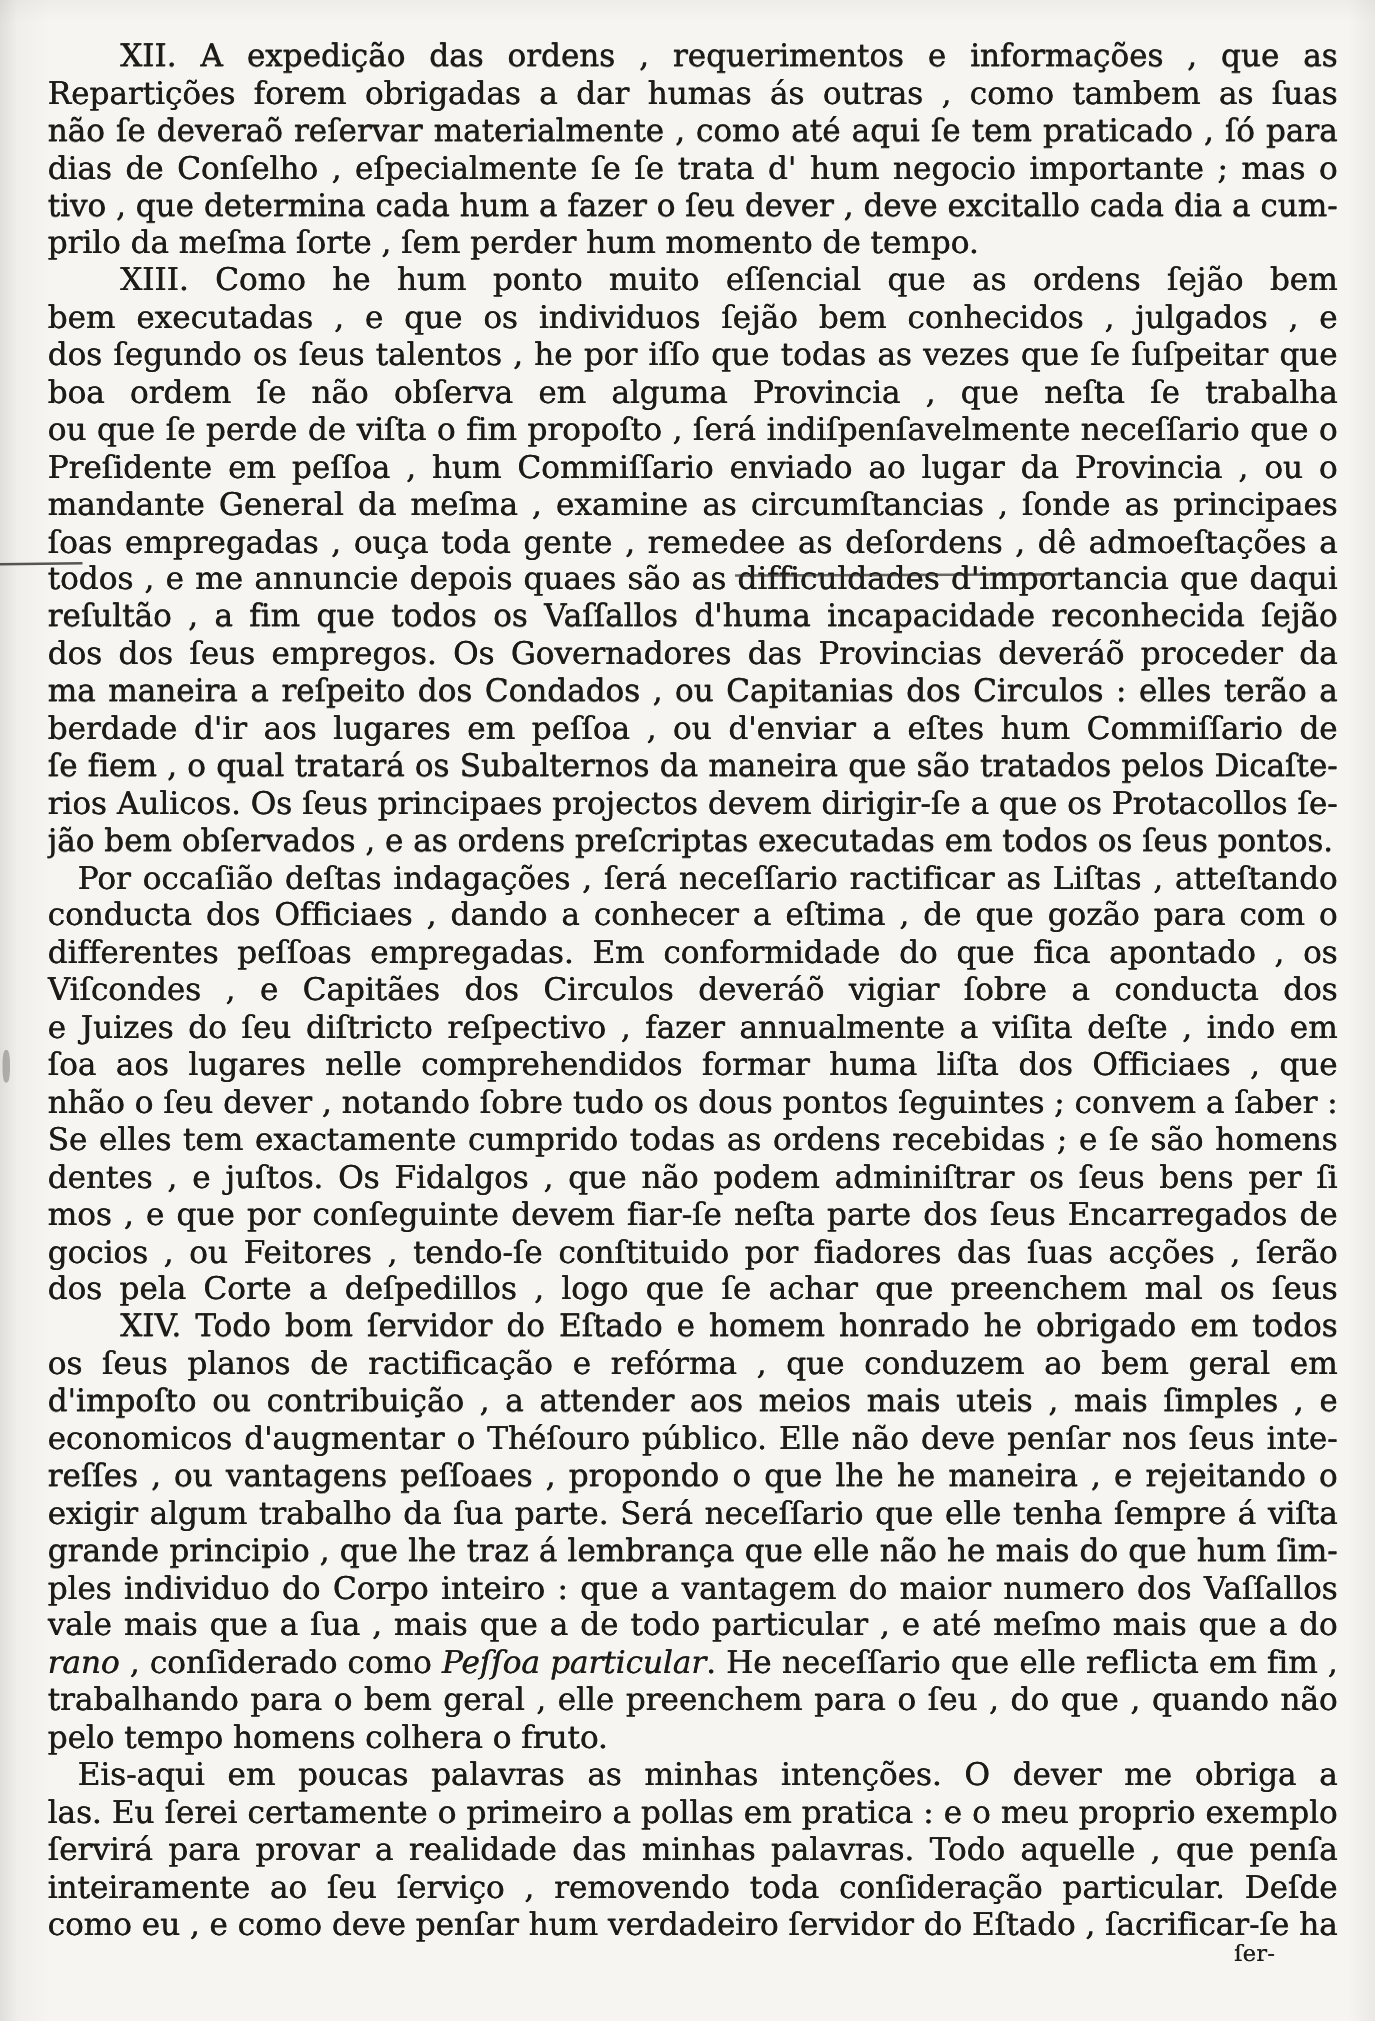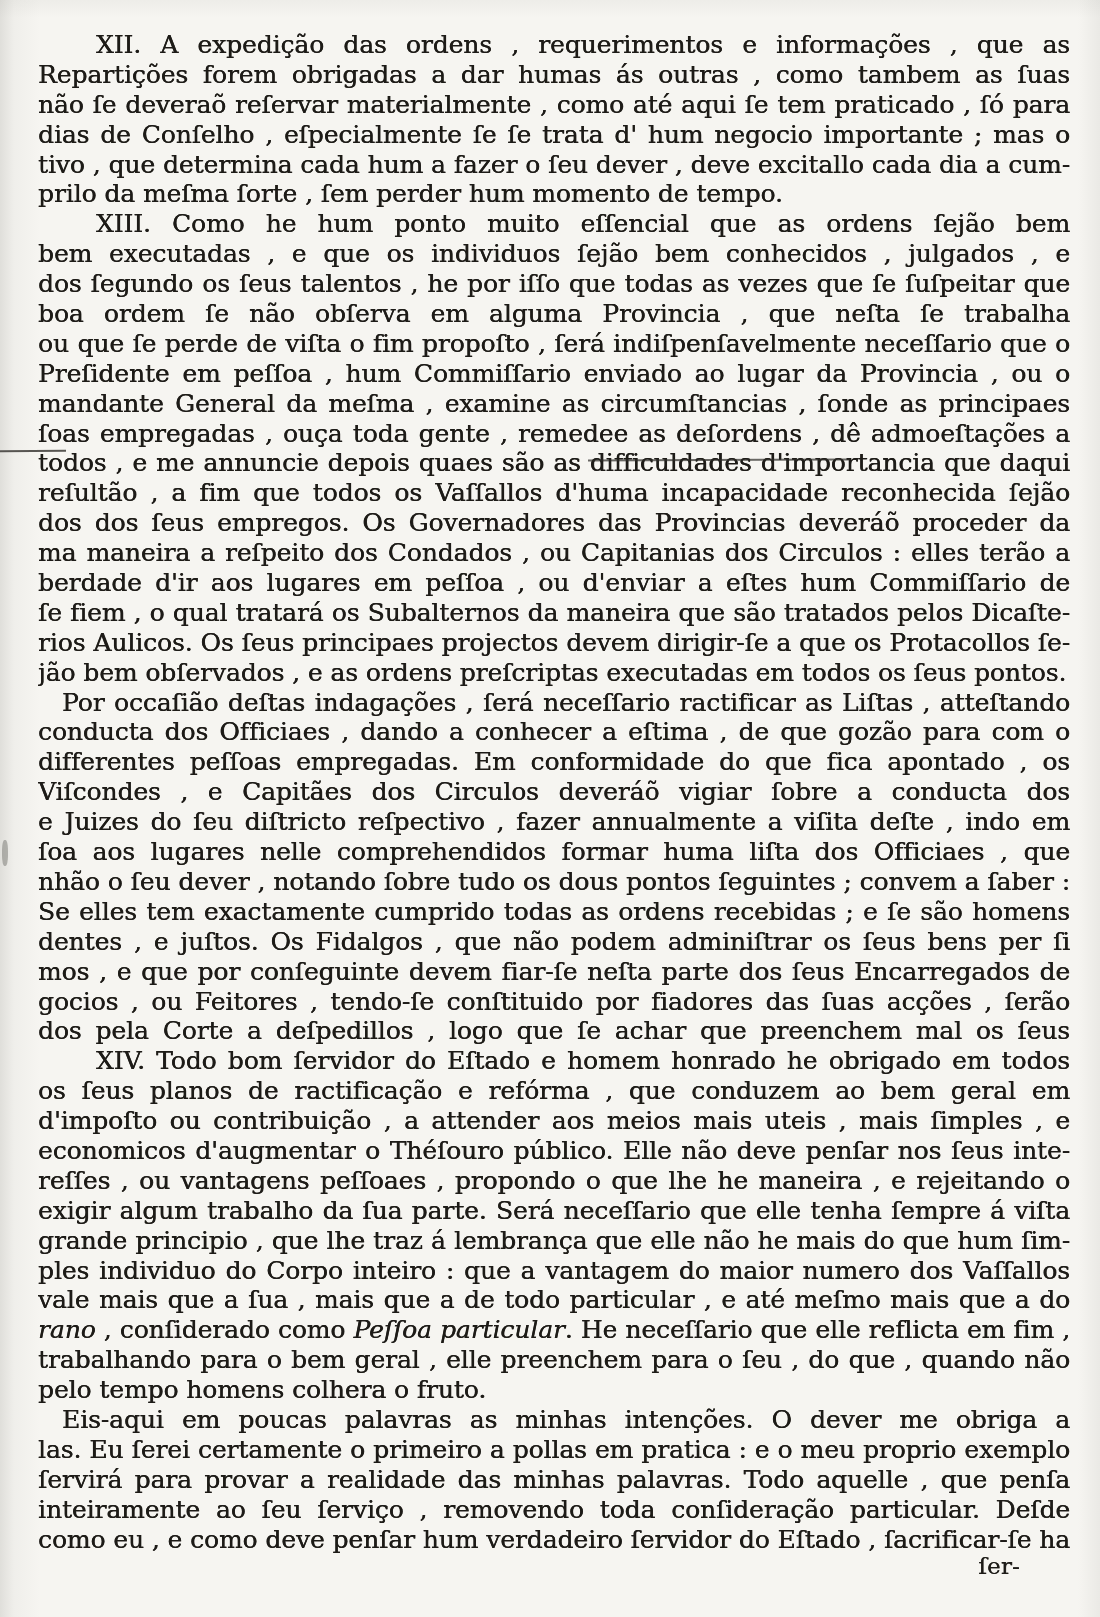"ſer-" .catchword { font-size: 23px -> 18px }
